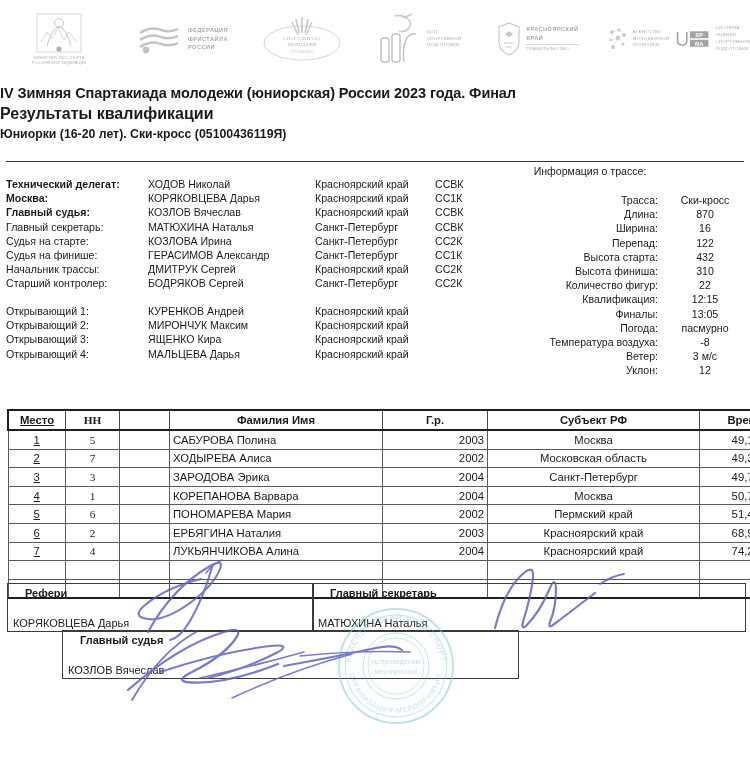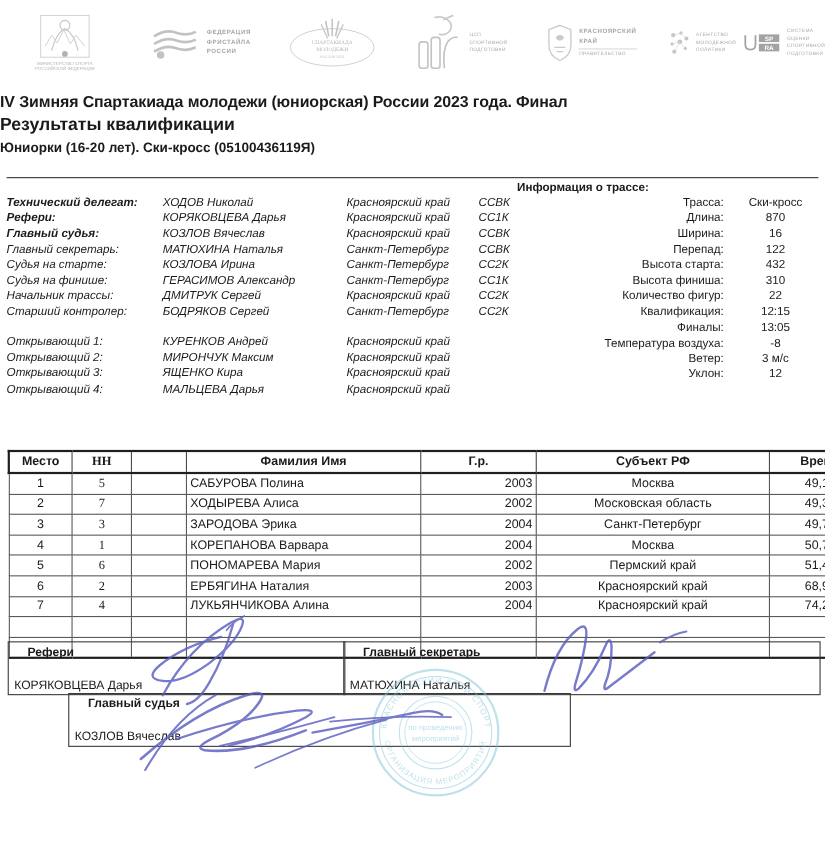"Информация о трассе:" .track-title { font-weight: bold -> normal; margin-bottom: 1px -> 17px; text-align: left -> center }
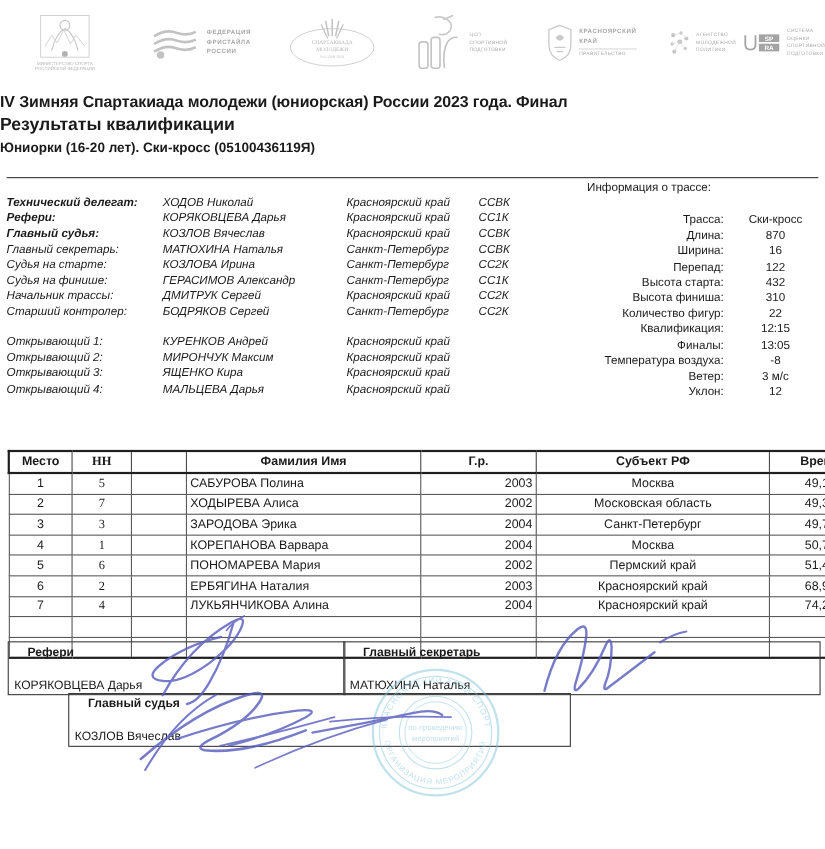"Технический делегат:" .off-row { font-style: italic -> none }
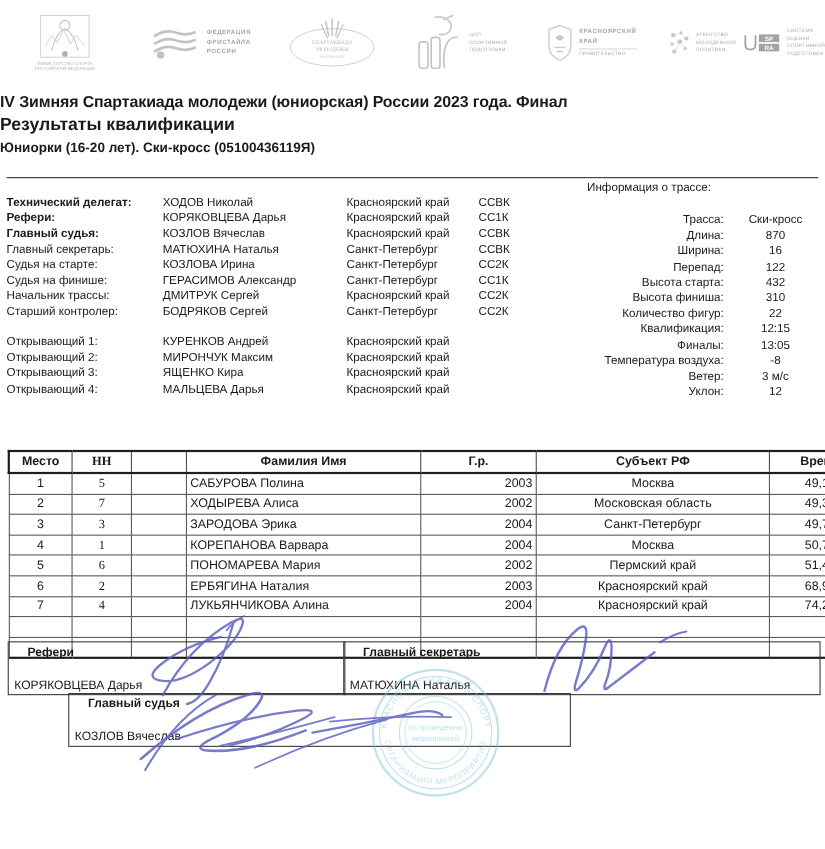"Рефери:" span.off-role { text: Рефери -> Москва }
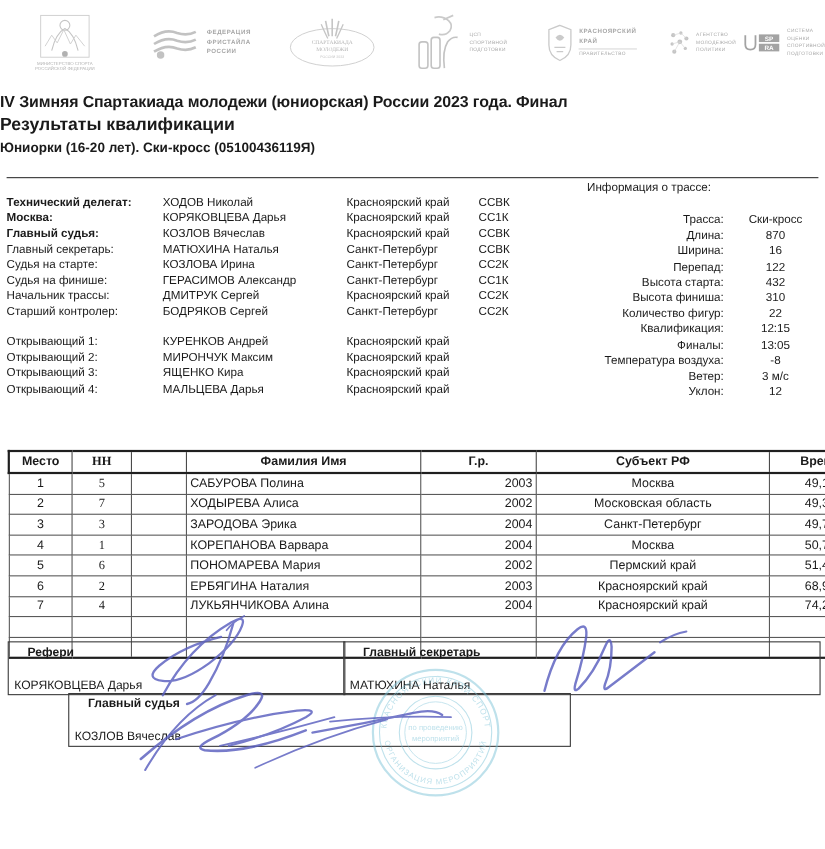"Погода:" div.track-row { html: none -> <div> <span>Погода:</span> <span>пасмурно</span> </div> }
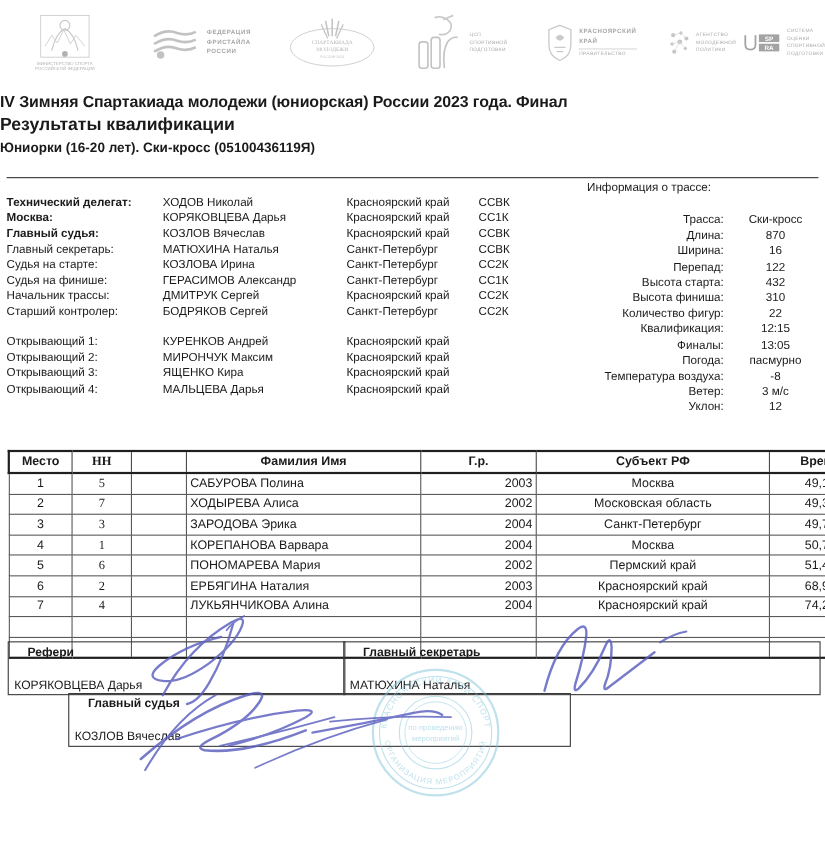"Место" .c-place { text-decoration: none -> underline }
